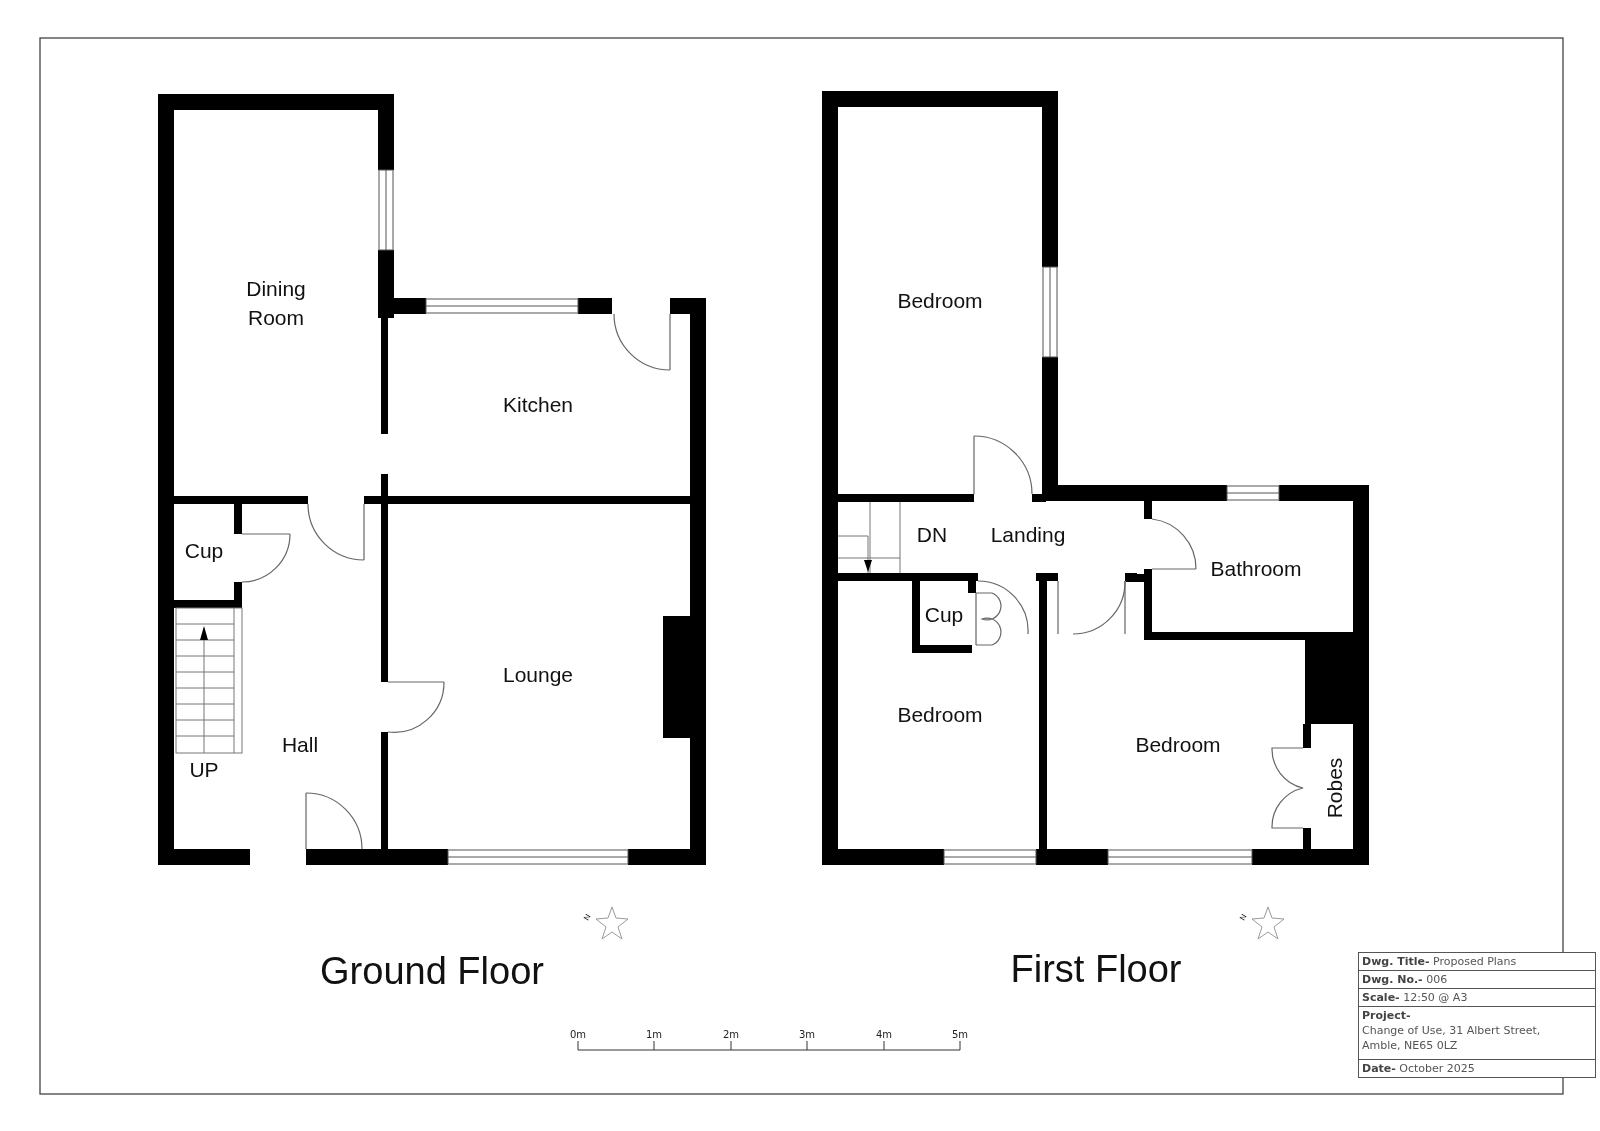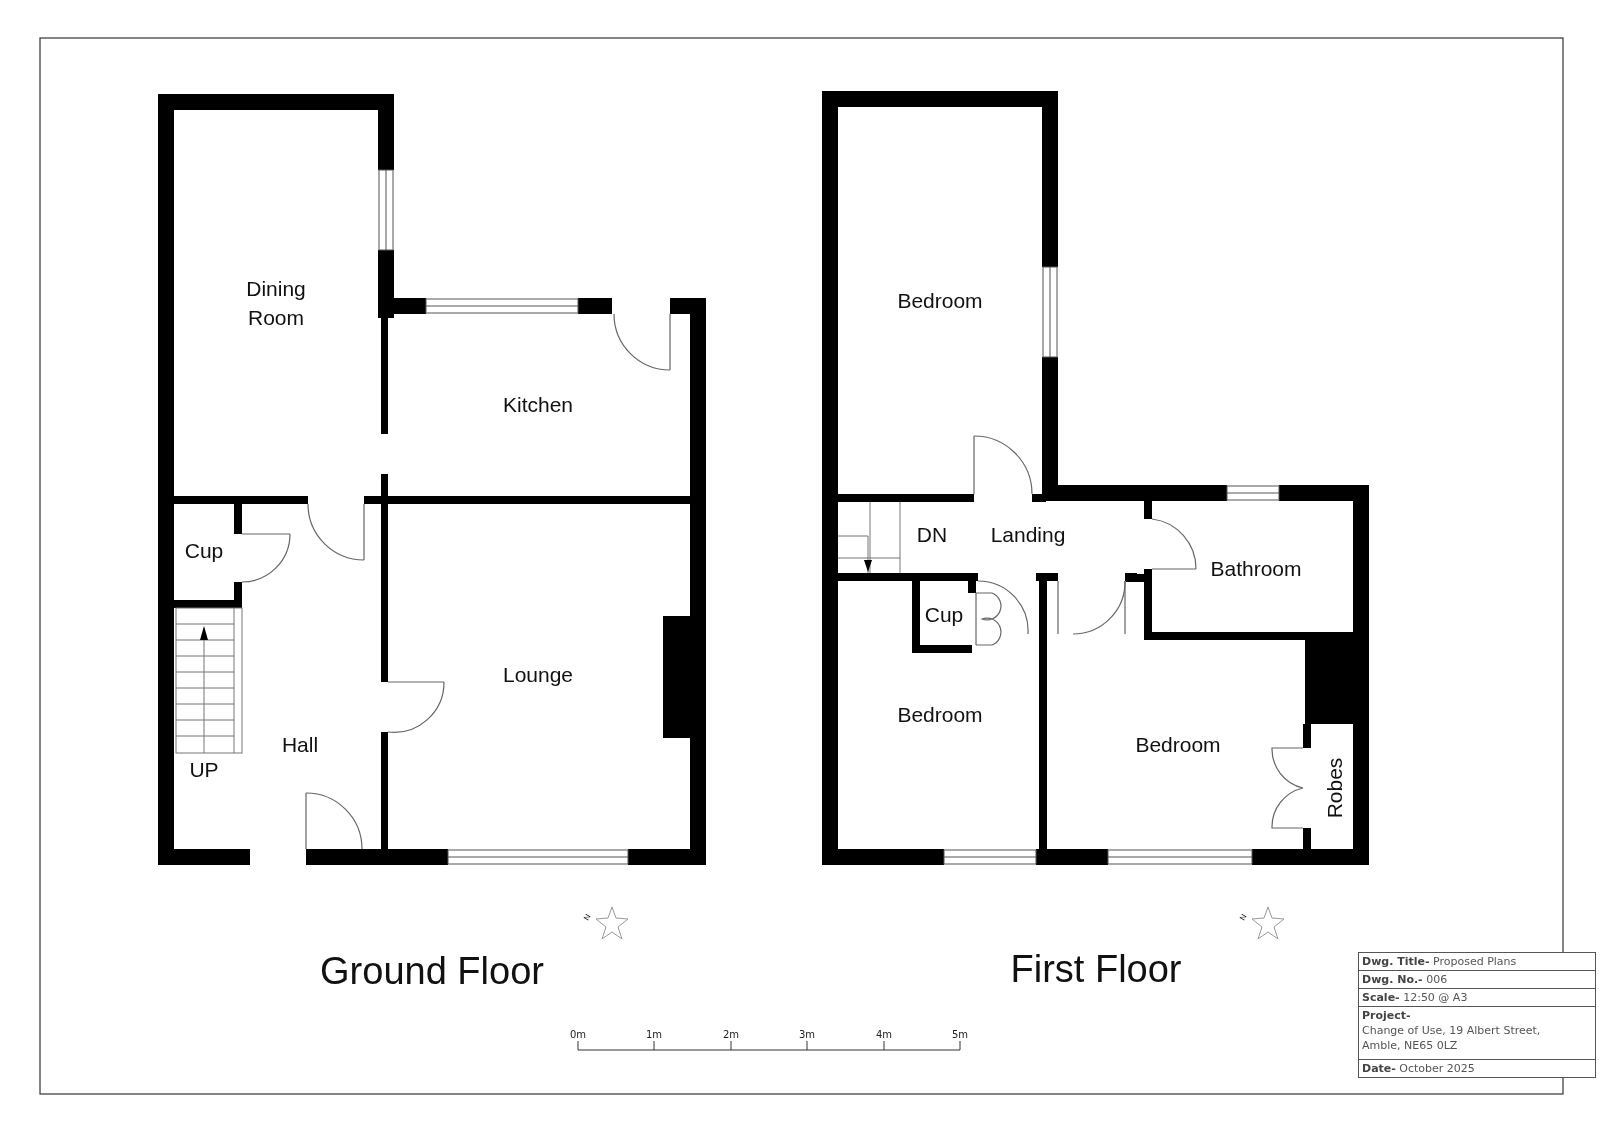"Change of Use, 19 Albert" div { text: 19 -> 31 }
